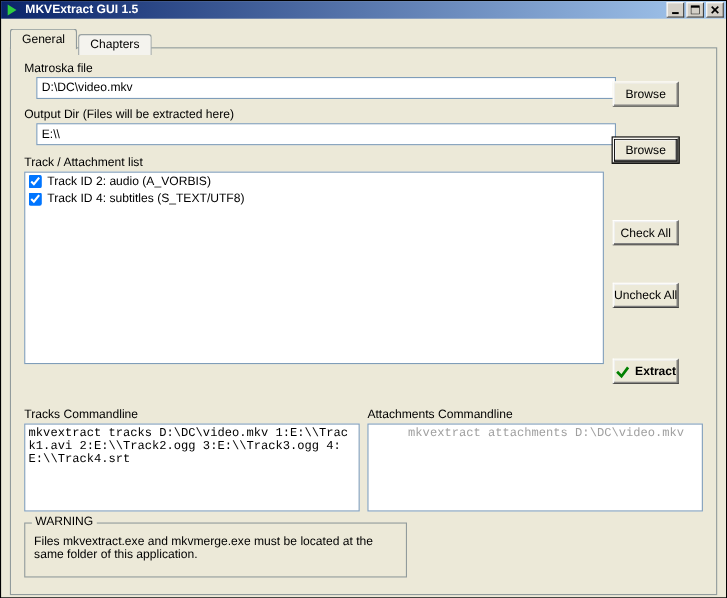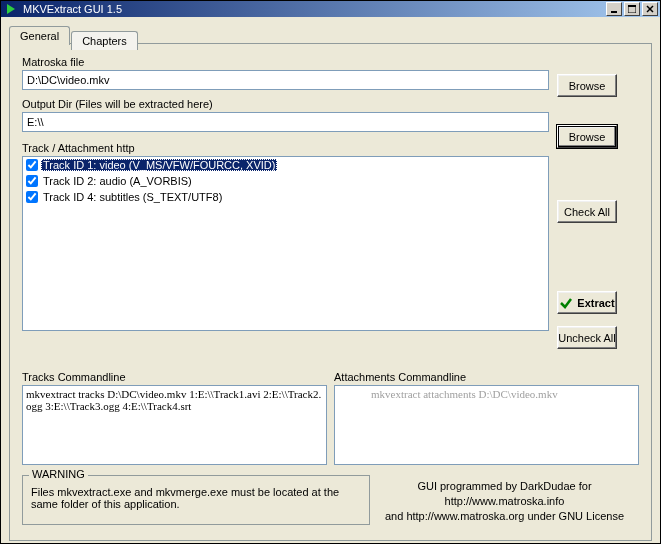"MKVExtract GUI 1.5" .titlebar .title { font-weight: normal -> bold }
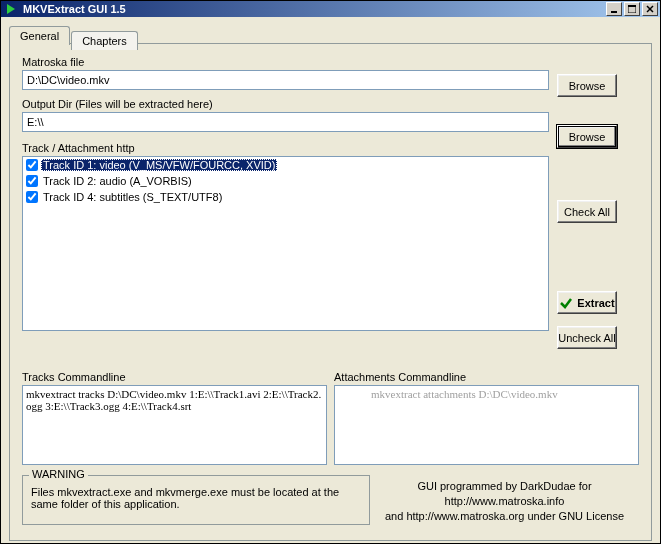"D:\DC\video.mkv" .textinput { margin-left: none -> 11px }
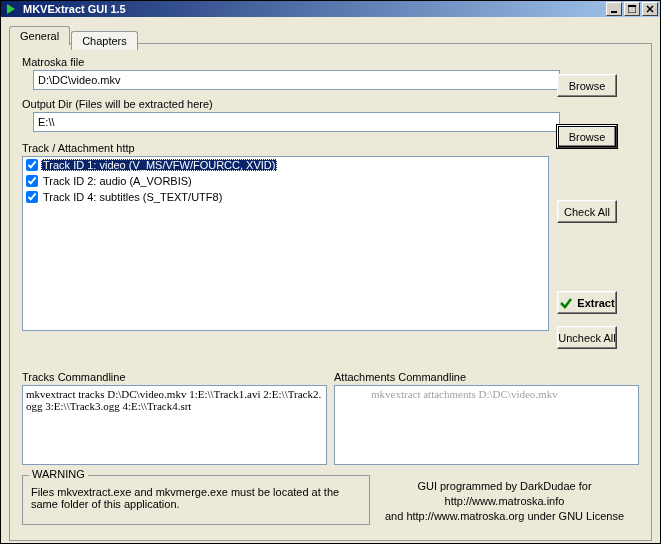"Track / Attachment http" div.label { text: http -> list }
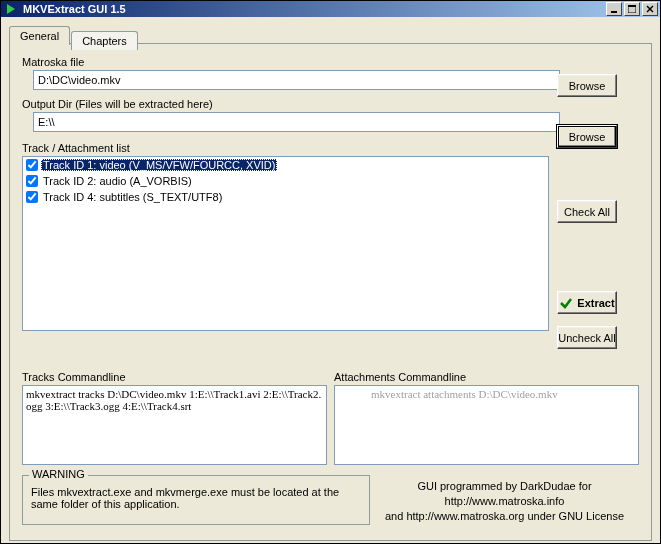"Track ID 1: video (V_MS/VFW/FOURCC," div.listitem { html: <div> <input> <span>Track ID 1: video (V_MS/VFW/FOURCC, XVID)</span> </div> -> none }
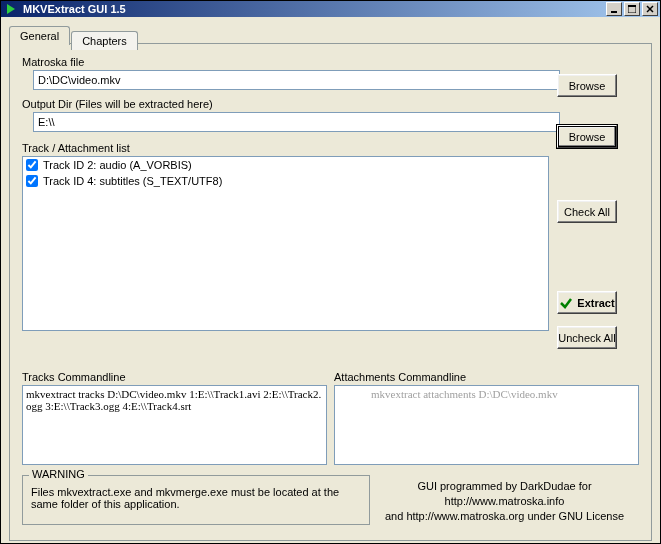"Extract" div.btn { order: before "Uncheck All" -> after "Uncheck All" }
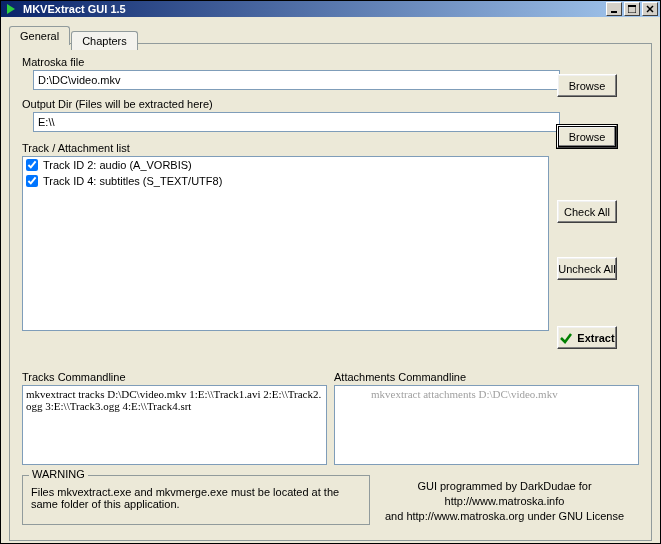"mkvextract tracks D:\DC\video.mkv" .cmdbox { font-family: Liberation Serif, serif -> Liberation Mono, monospace }
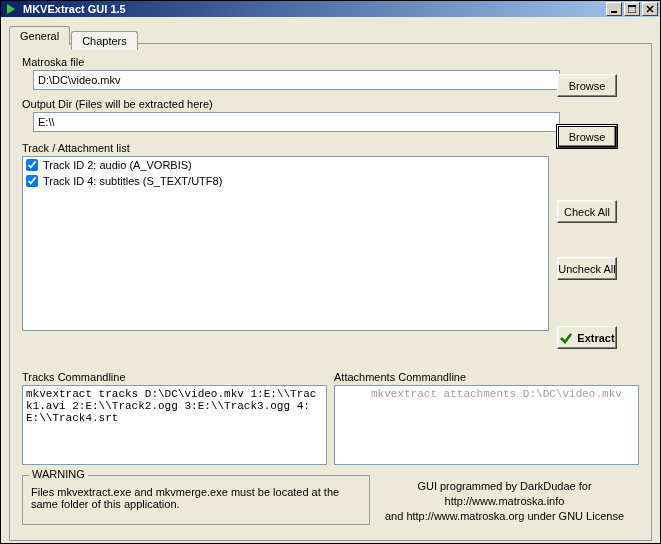"GUI programmed by DarkDudae for" span { html: <span>GUI programmed by DarkDudae for http://www.matroska.info</span> -> none }
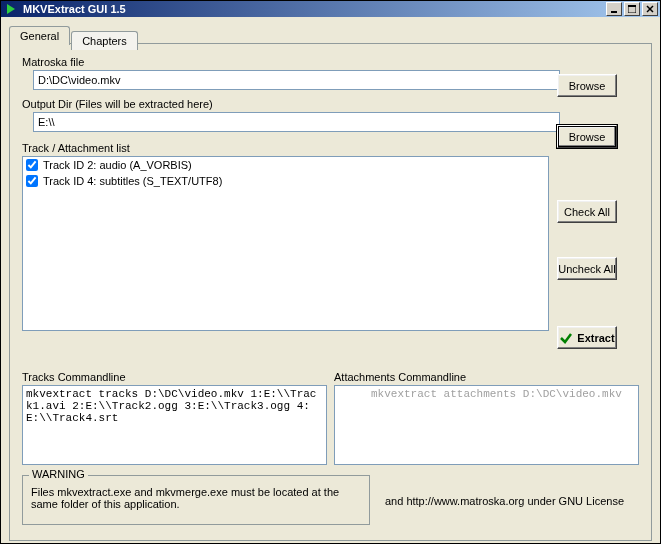"and http://www.matroska.org under GNU" span { html: <span>and http://www.matroska.org under GNU License</span> -> none }
